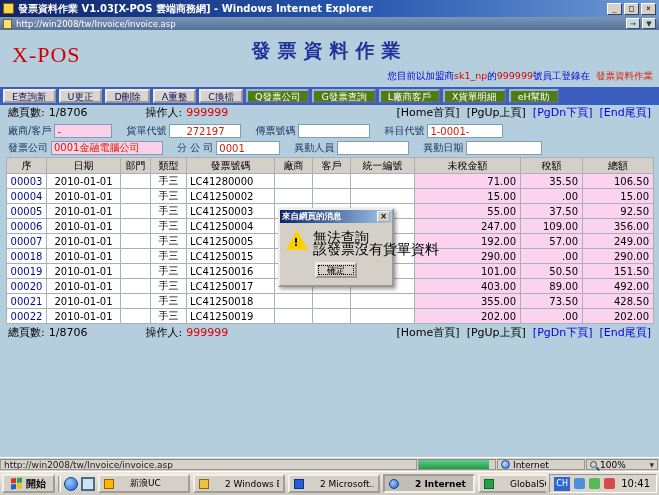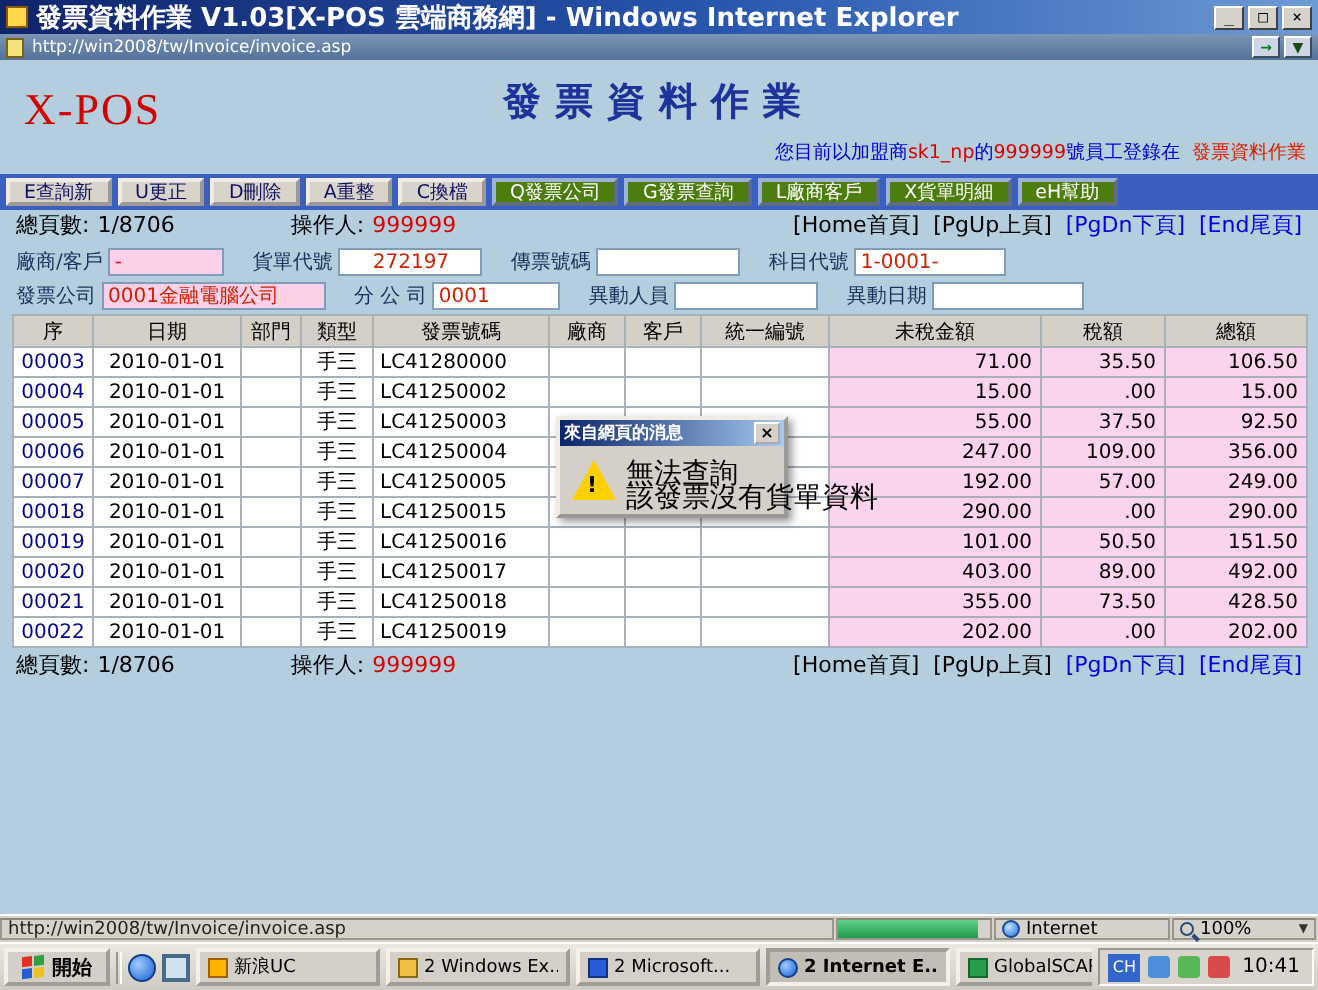"發票資料作業 V1.03[X-POS 雲端商務網] - Windows" .title-text { font-size: 13px -> 10px }
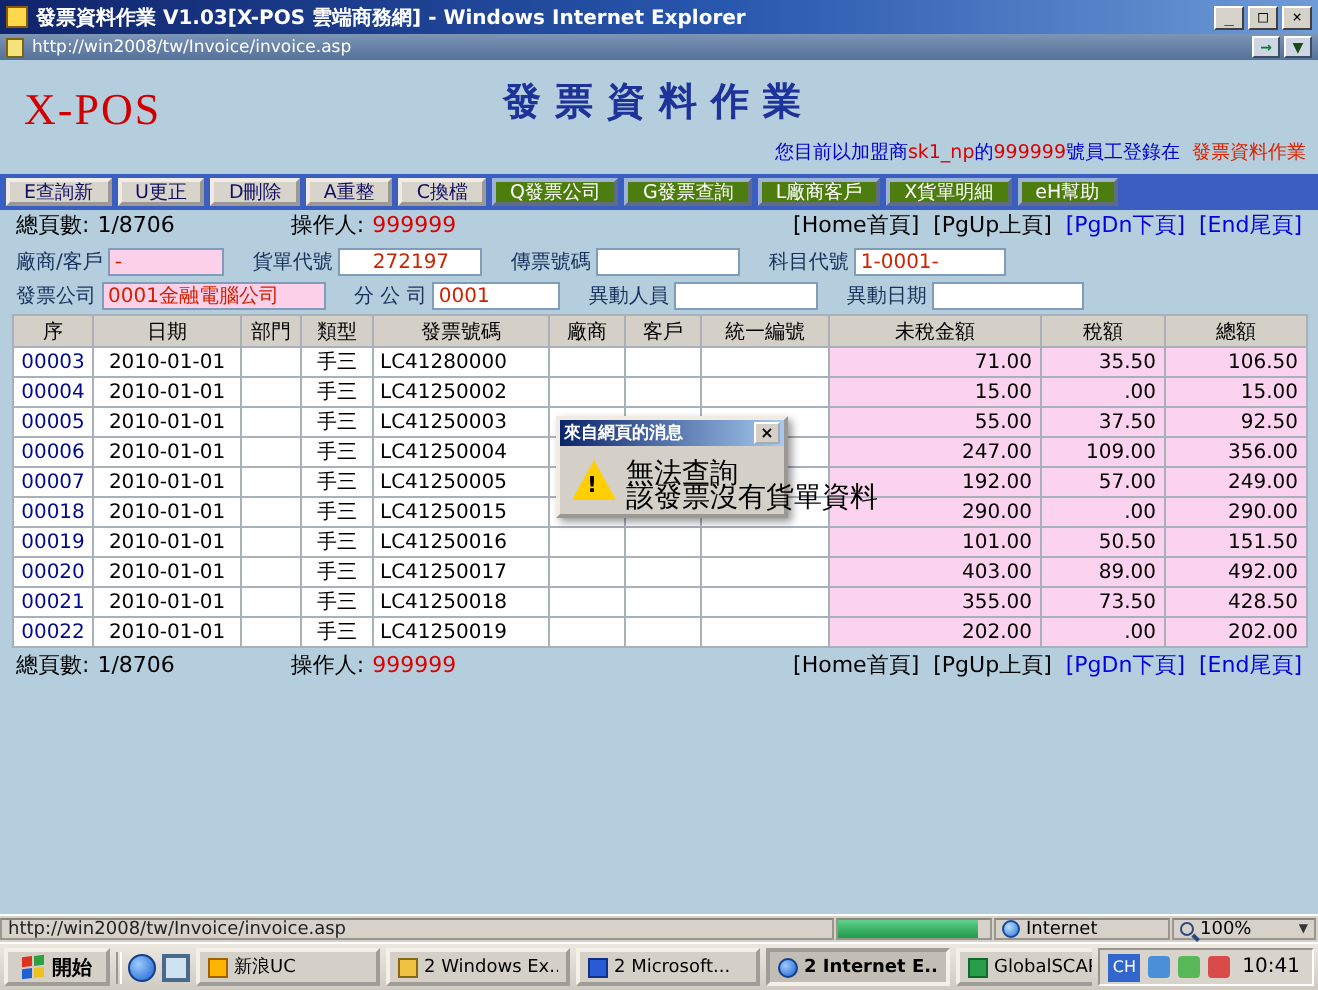"確定" div.dlg-btnrow { html: none -> <div> <button>確定</button> </div> }
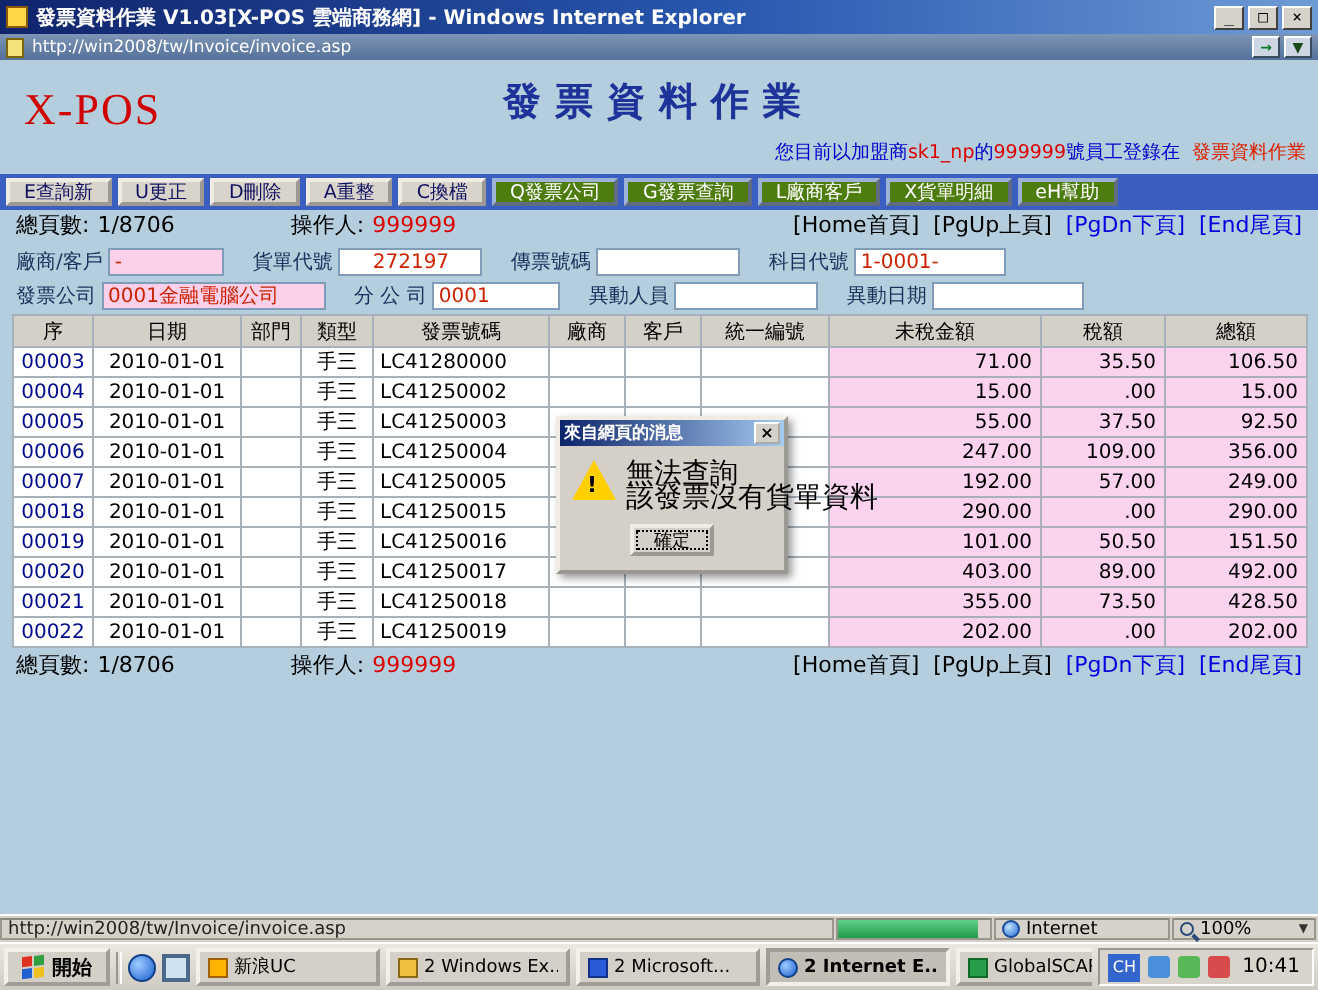"新浪UC" .taskbtn { gap: 3px -> 16px }
